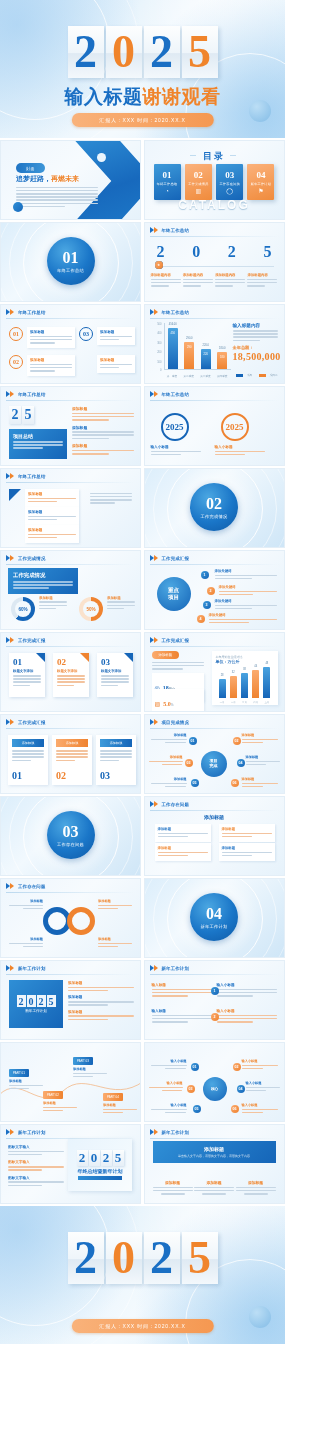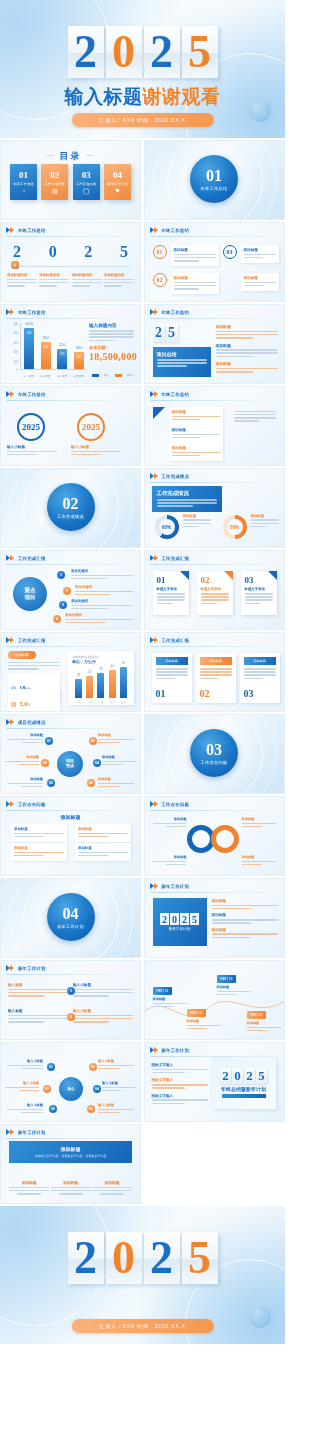"追梦赶路，再燃未来" div.slide { html: none -> <div> <div></div> <div></div> <div>封面</div> <div> <span>追梦赶路，</span><span>再燃未来</span> </div> <div> <div></div> <div></div> <div></div> <div></div> <div></div> <div></div> <div></div> </div> <div></div> </div> }
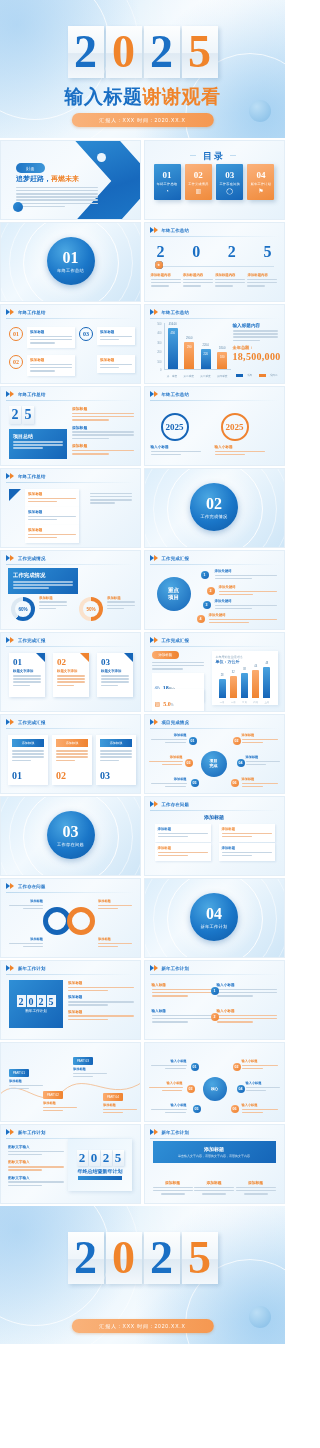"CATALOG" div.cat-word { html: none -> <div>CATALOG</div> }
